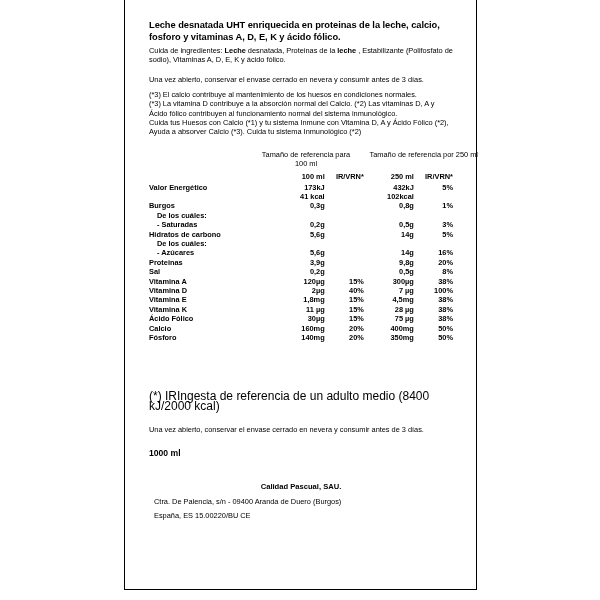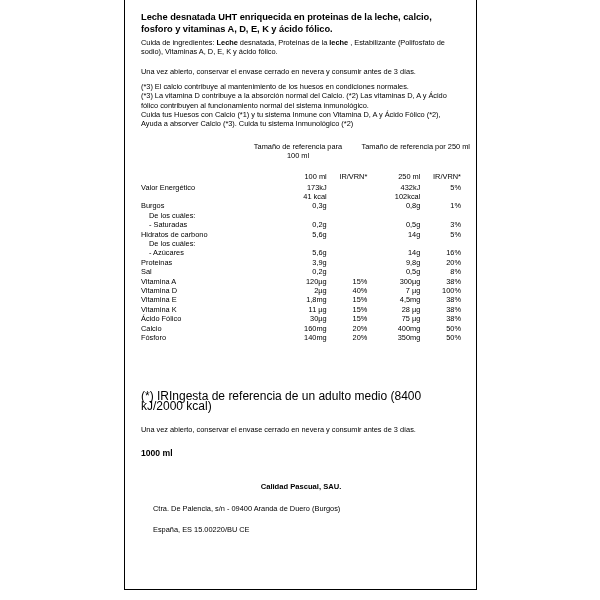"Leche desnatada UHT enriquecida en" .label-card { padding: 8px -> 16px }
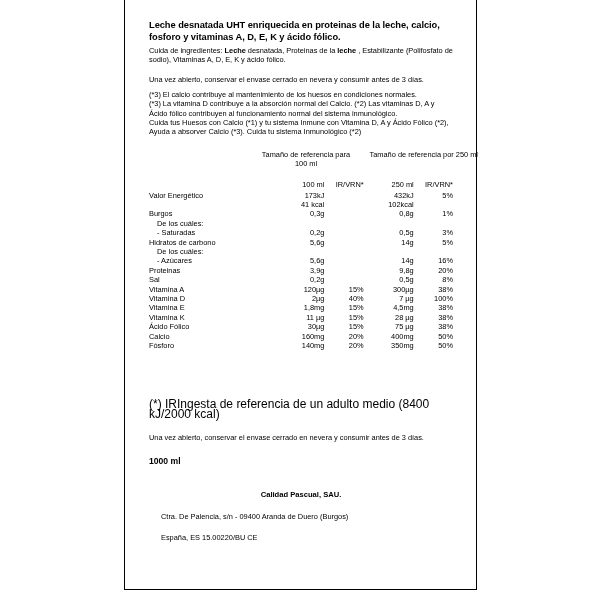"100 ml" table.nutri { font-weight: none -> bold; margin-top: 12px -> 4px }
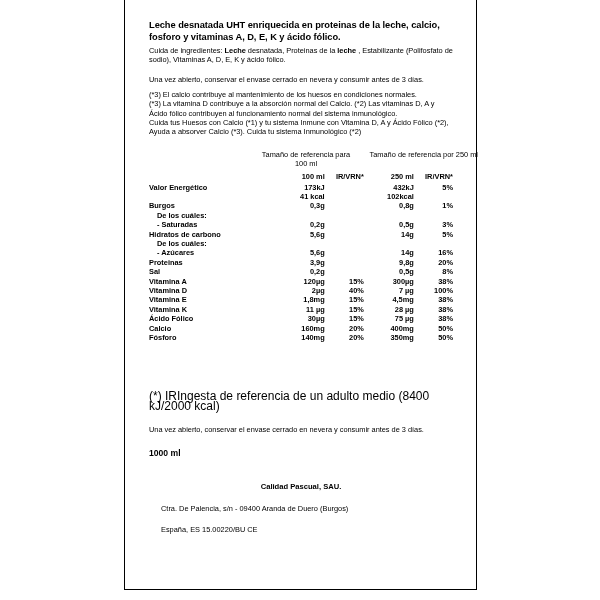"Ctra. De Palencia, s/n -" .addr { margin: 12px -> 5px }
